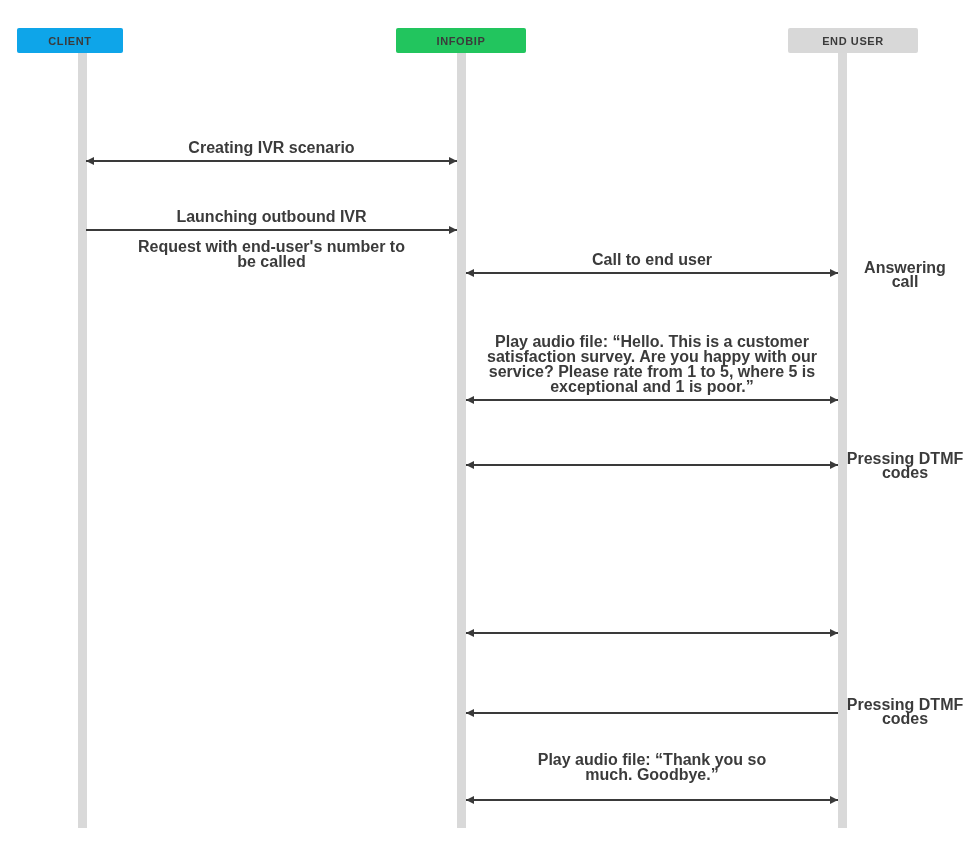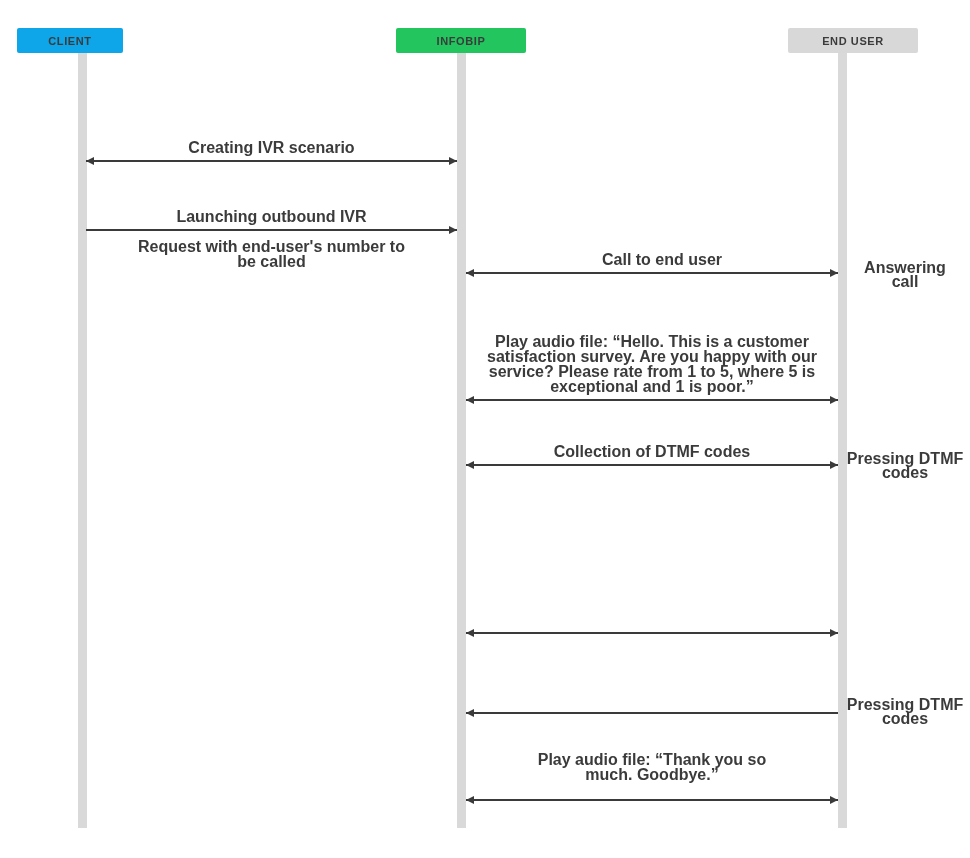"Call to end user" div.msg-label { left: 452px -> 442px }
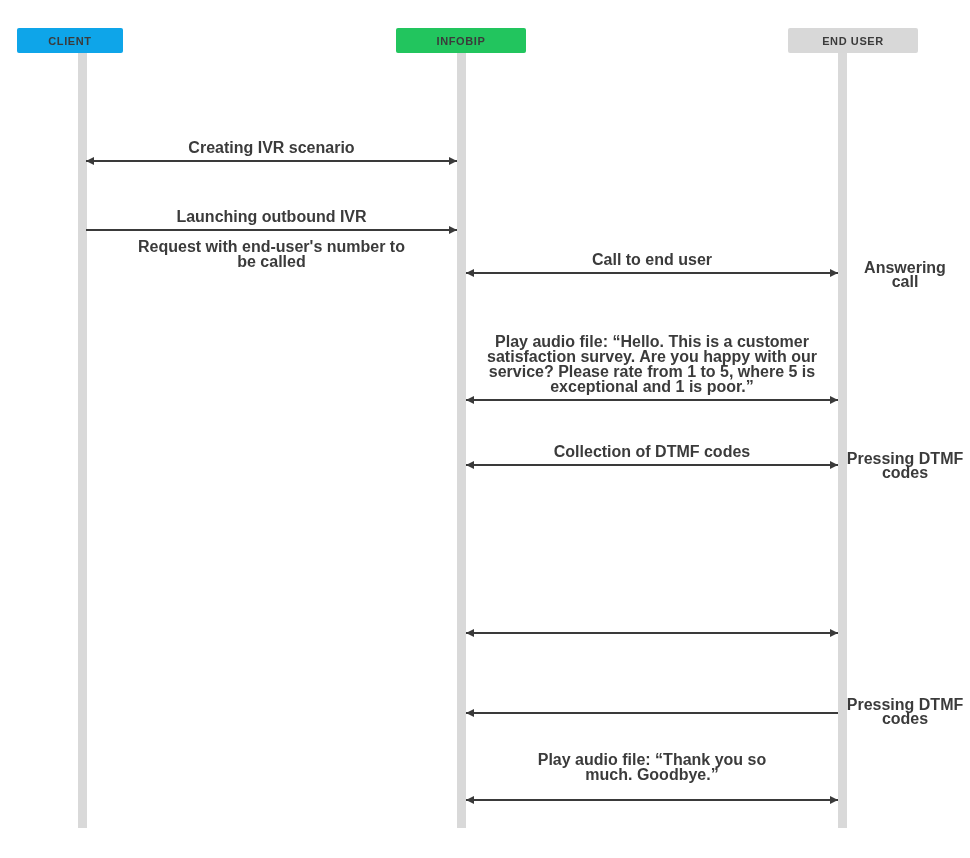"Collection of DTMF codes" div.msg-label { html: <div>Collection of DTMF codes</div> -> none }
